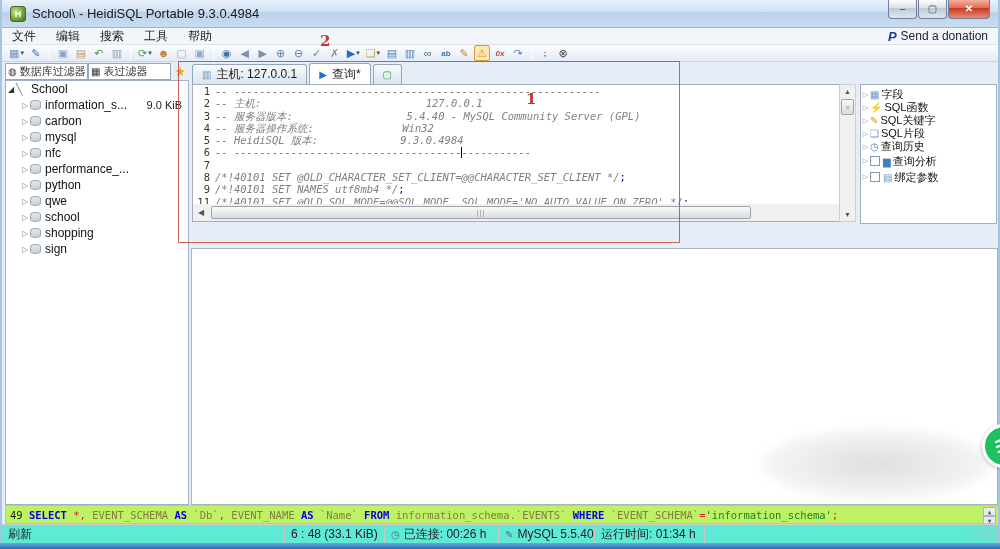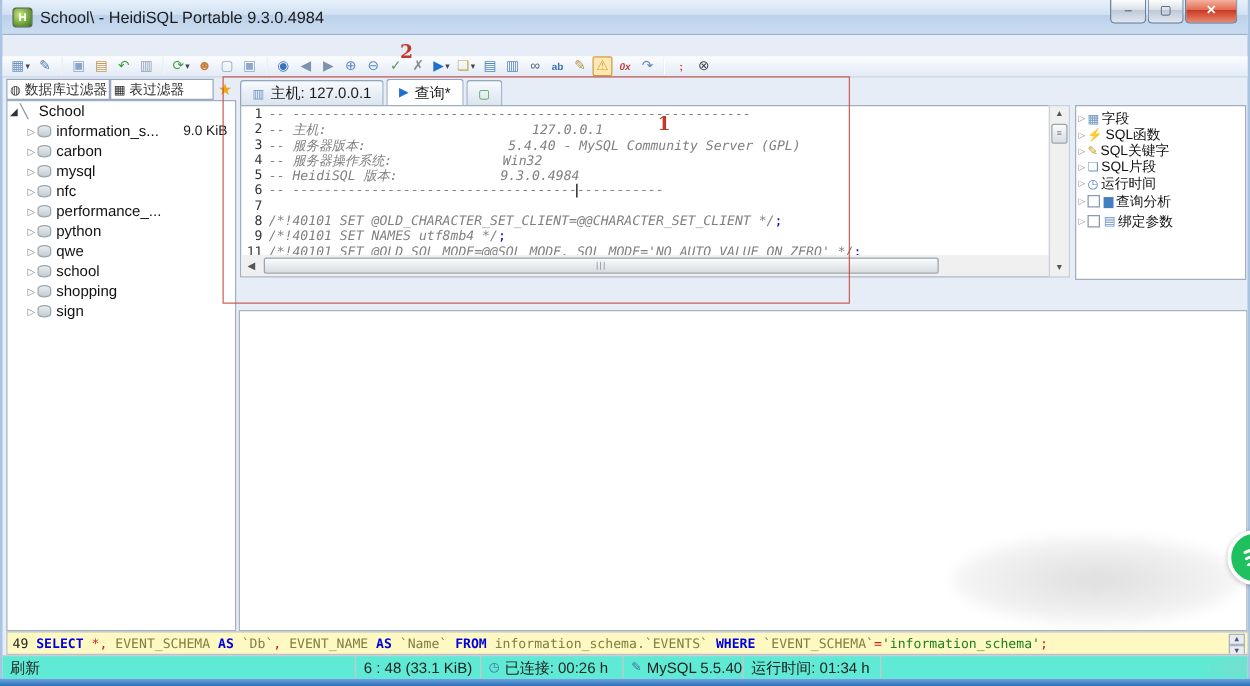"文件" div { html: none -> <div> <span>文件</span> <span>编辑</span> <span>搜索</span> <span>工具</span> <span>帮助</span> <span> <span>P</span> <span>Send a donation</span> </span> </div> }
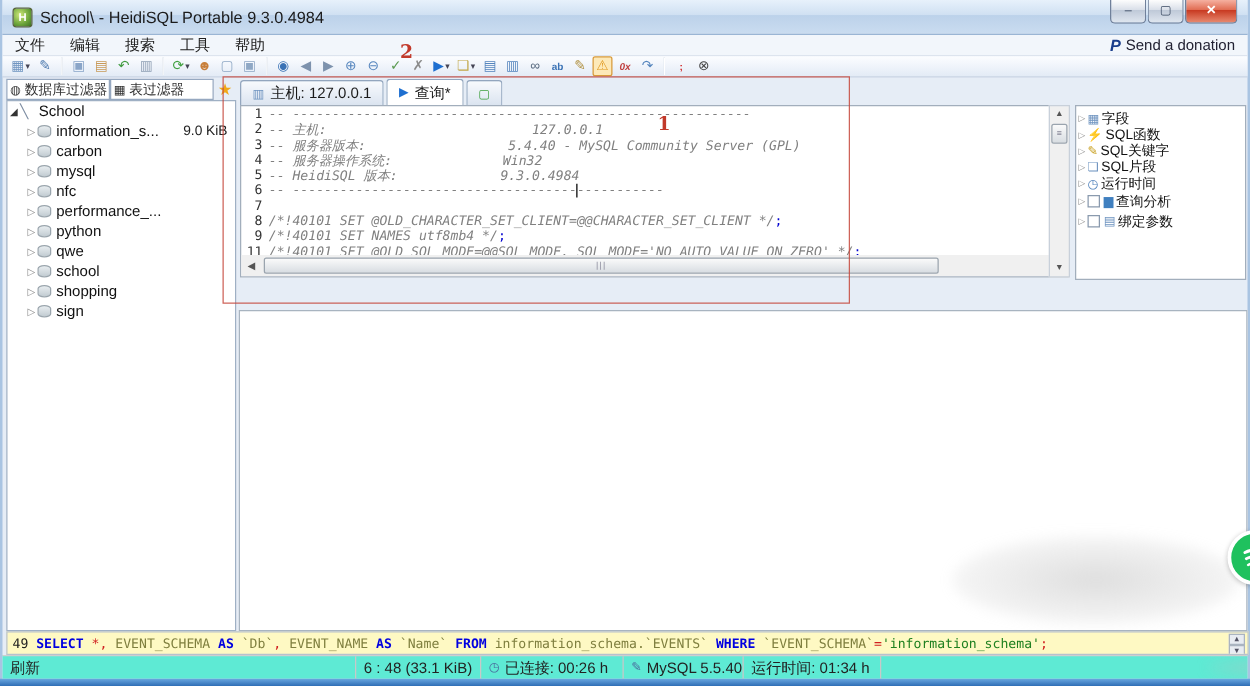"运行时间" span { text: 运行时间 -> 查询历史 }
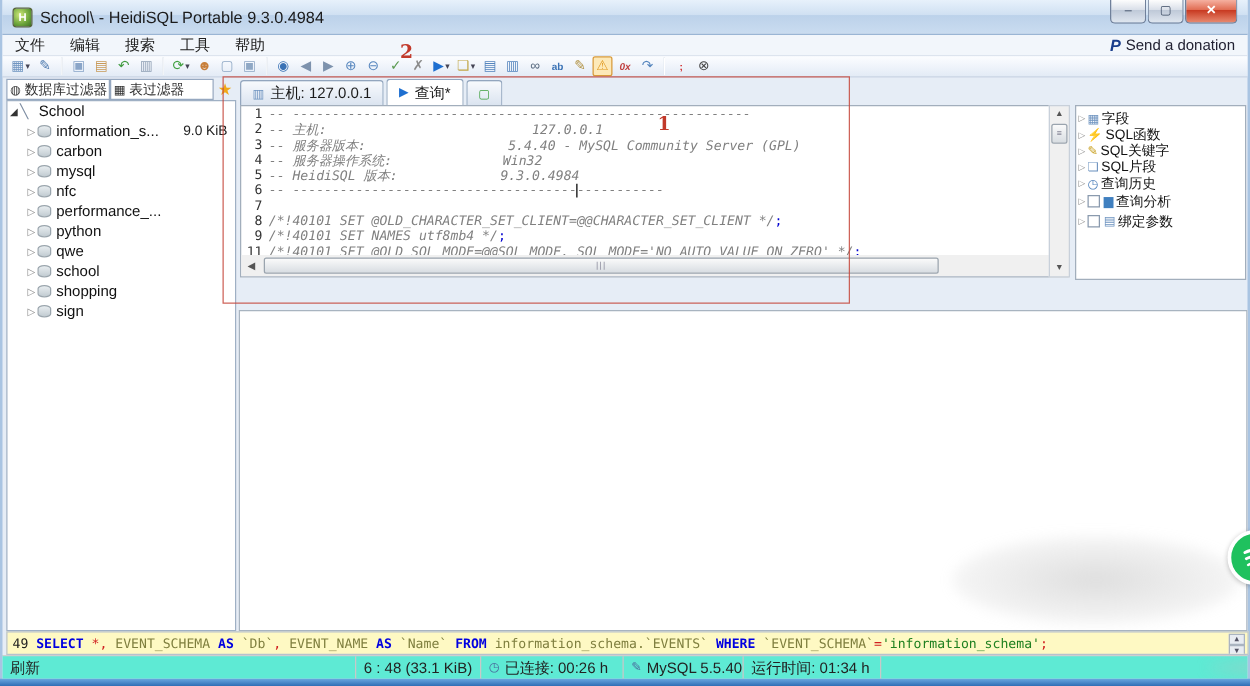"49" #log { background: #fef9c3 -> #bef264 }
